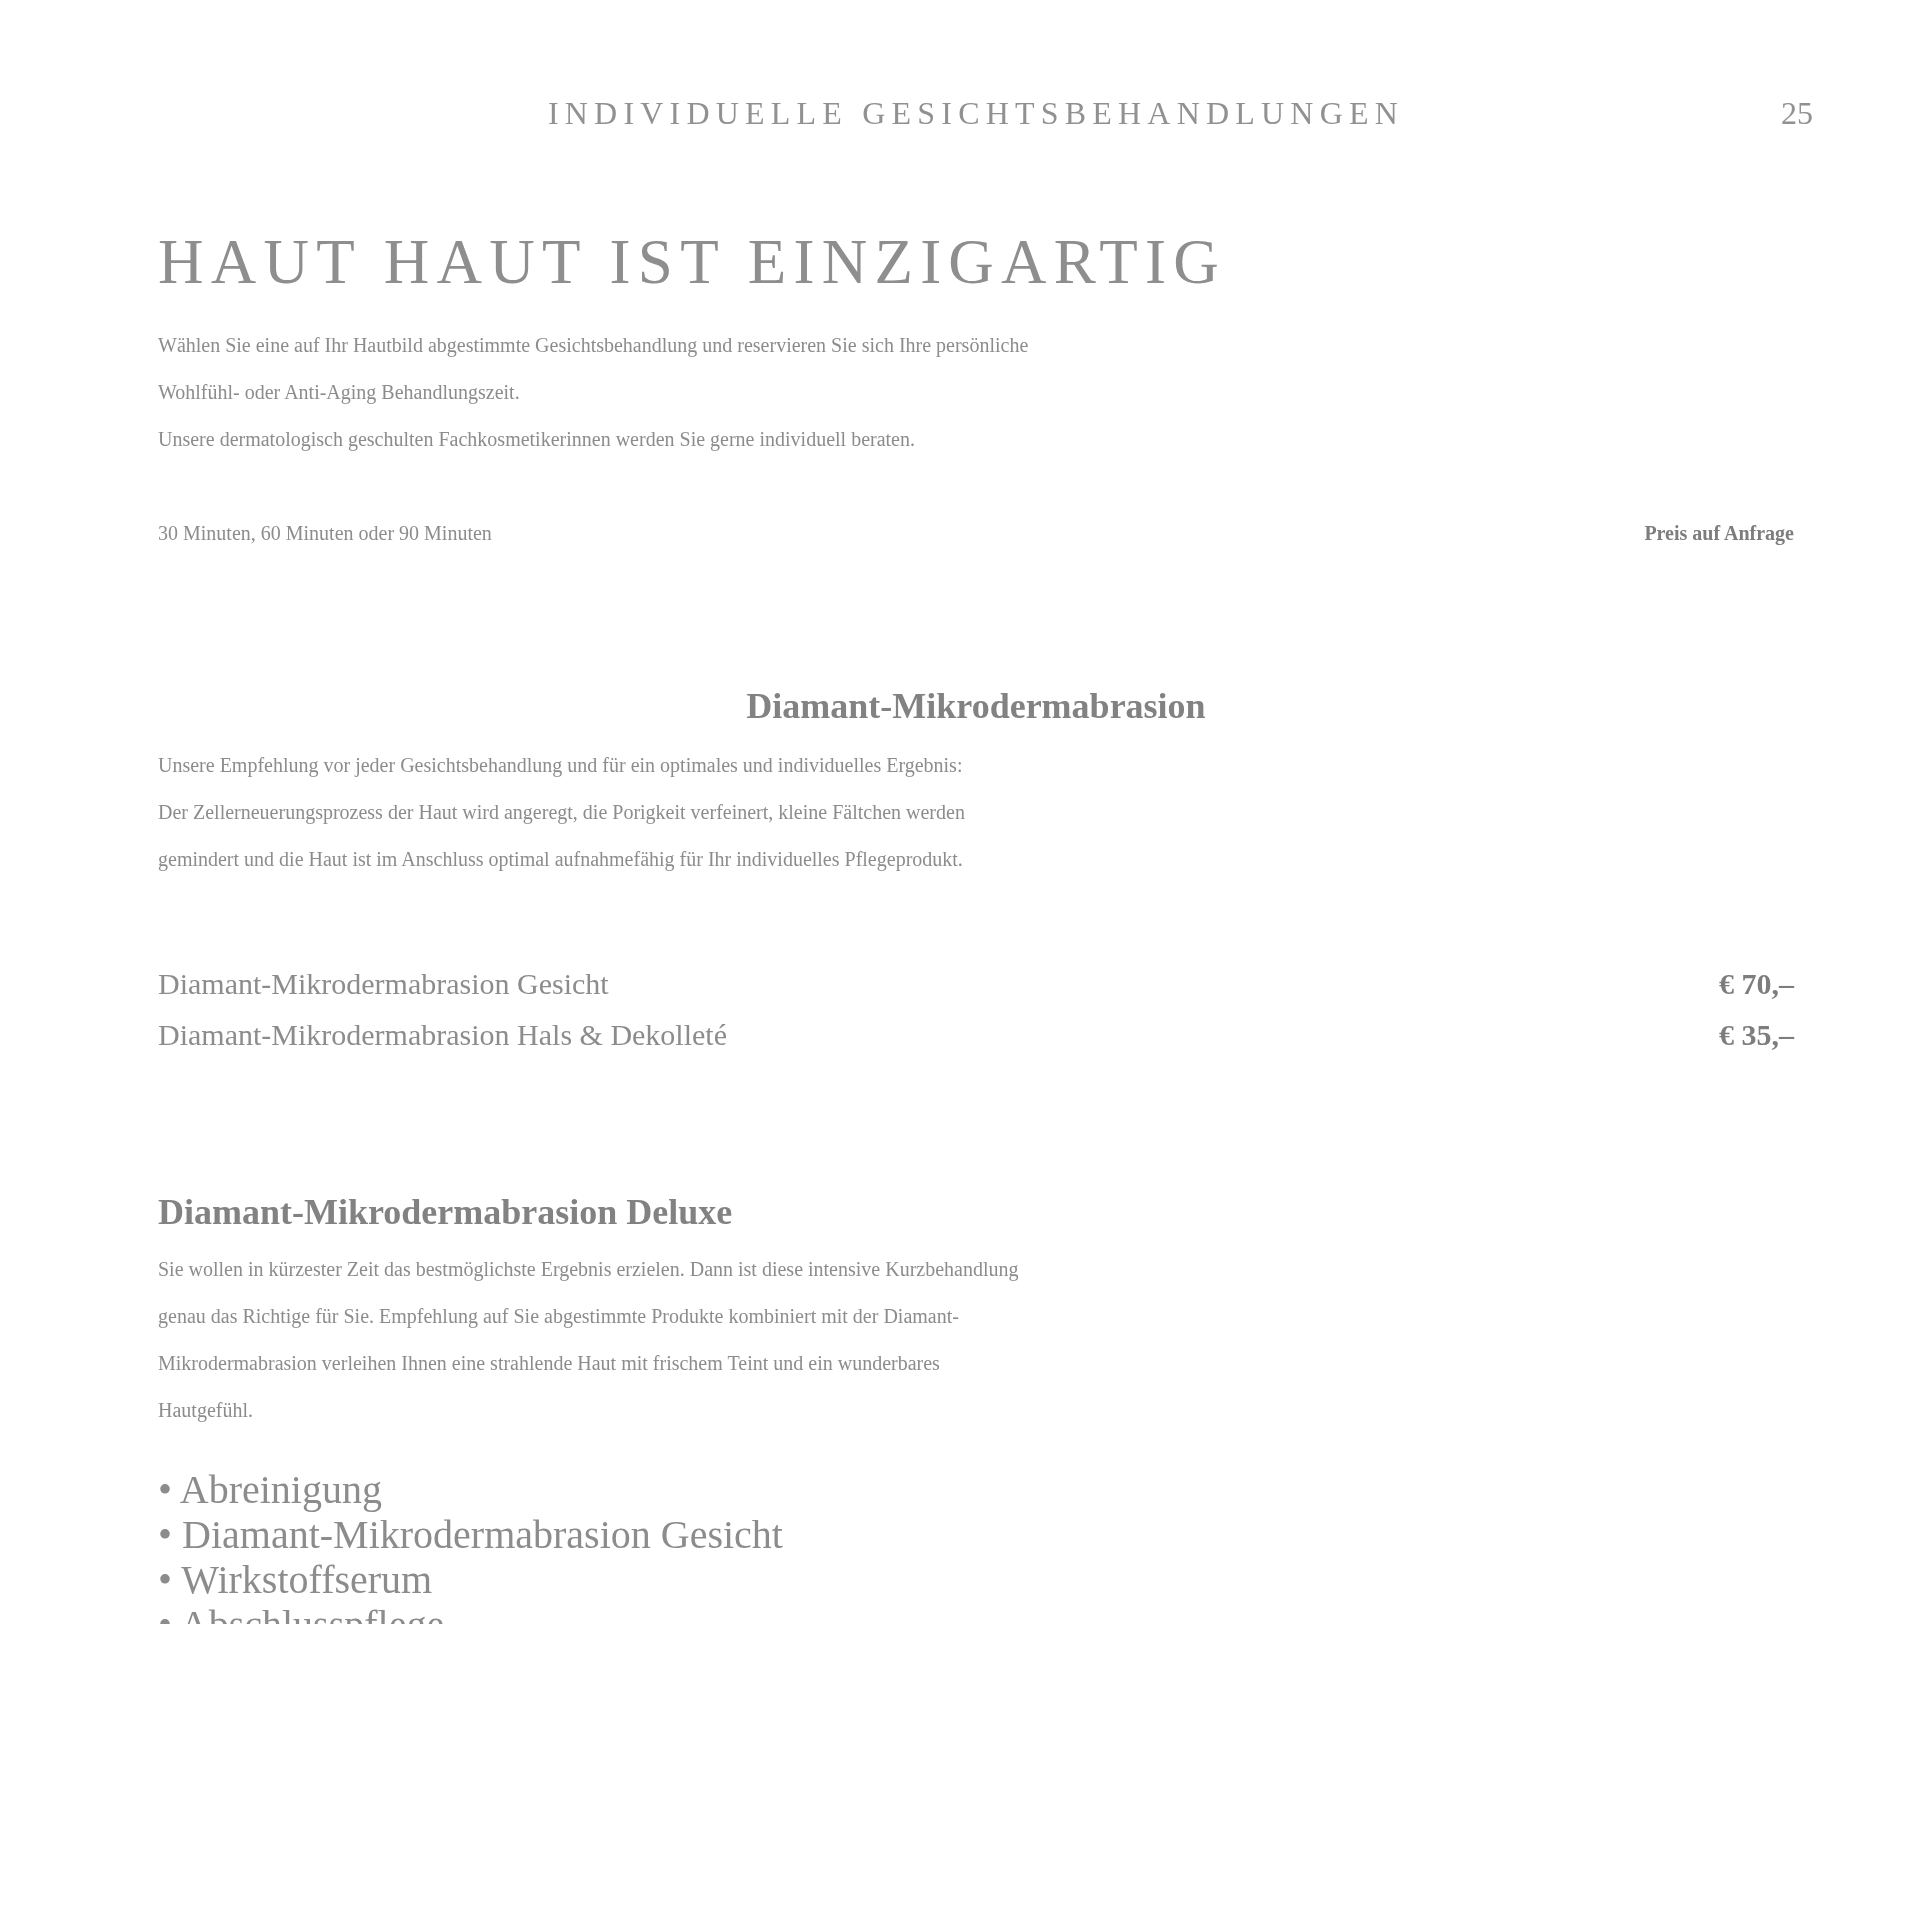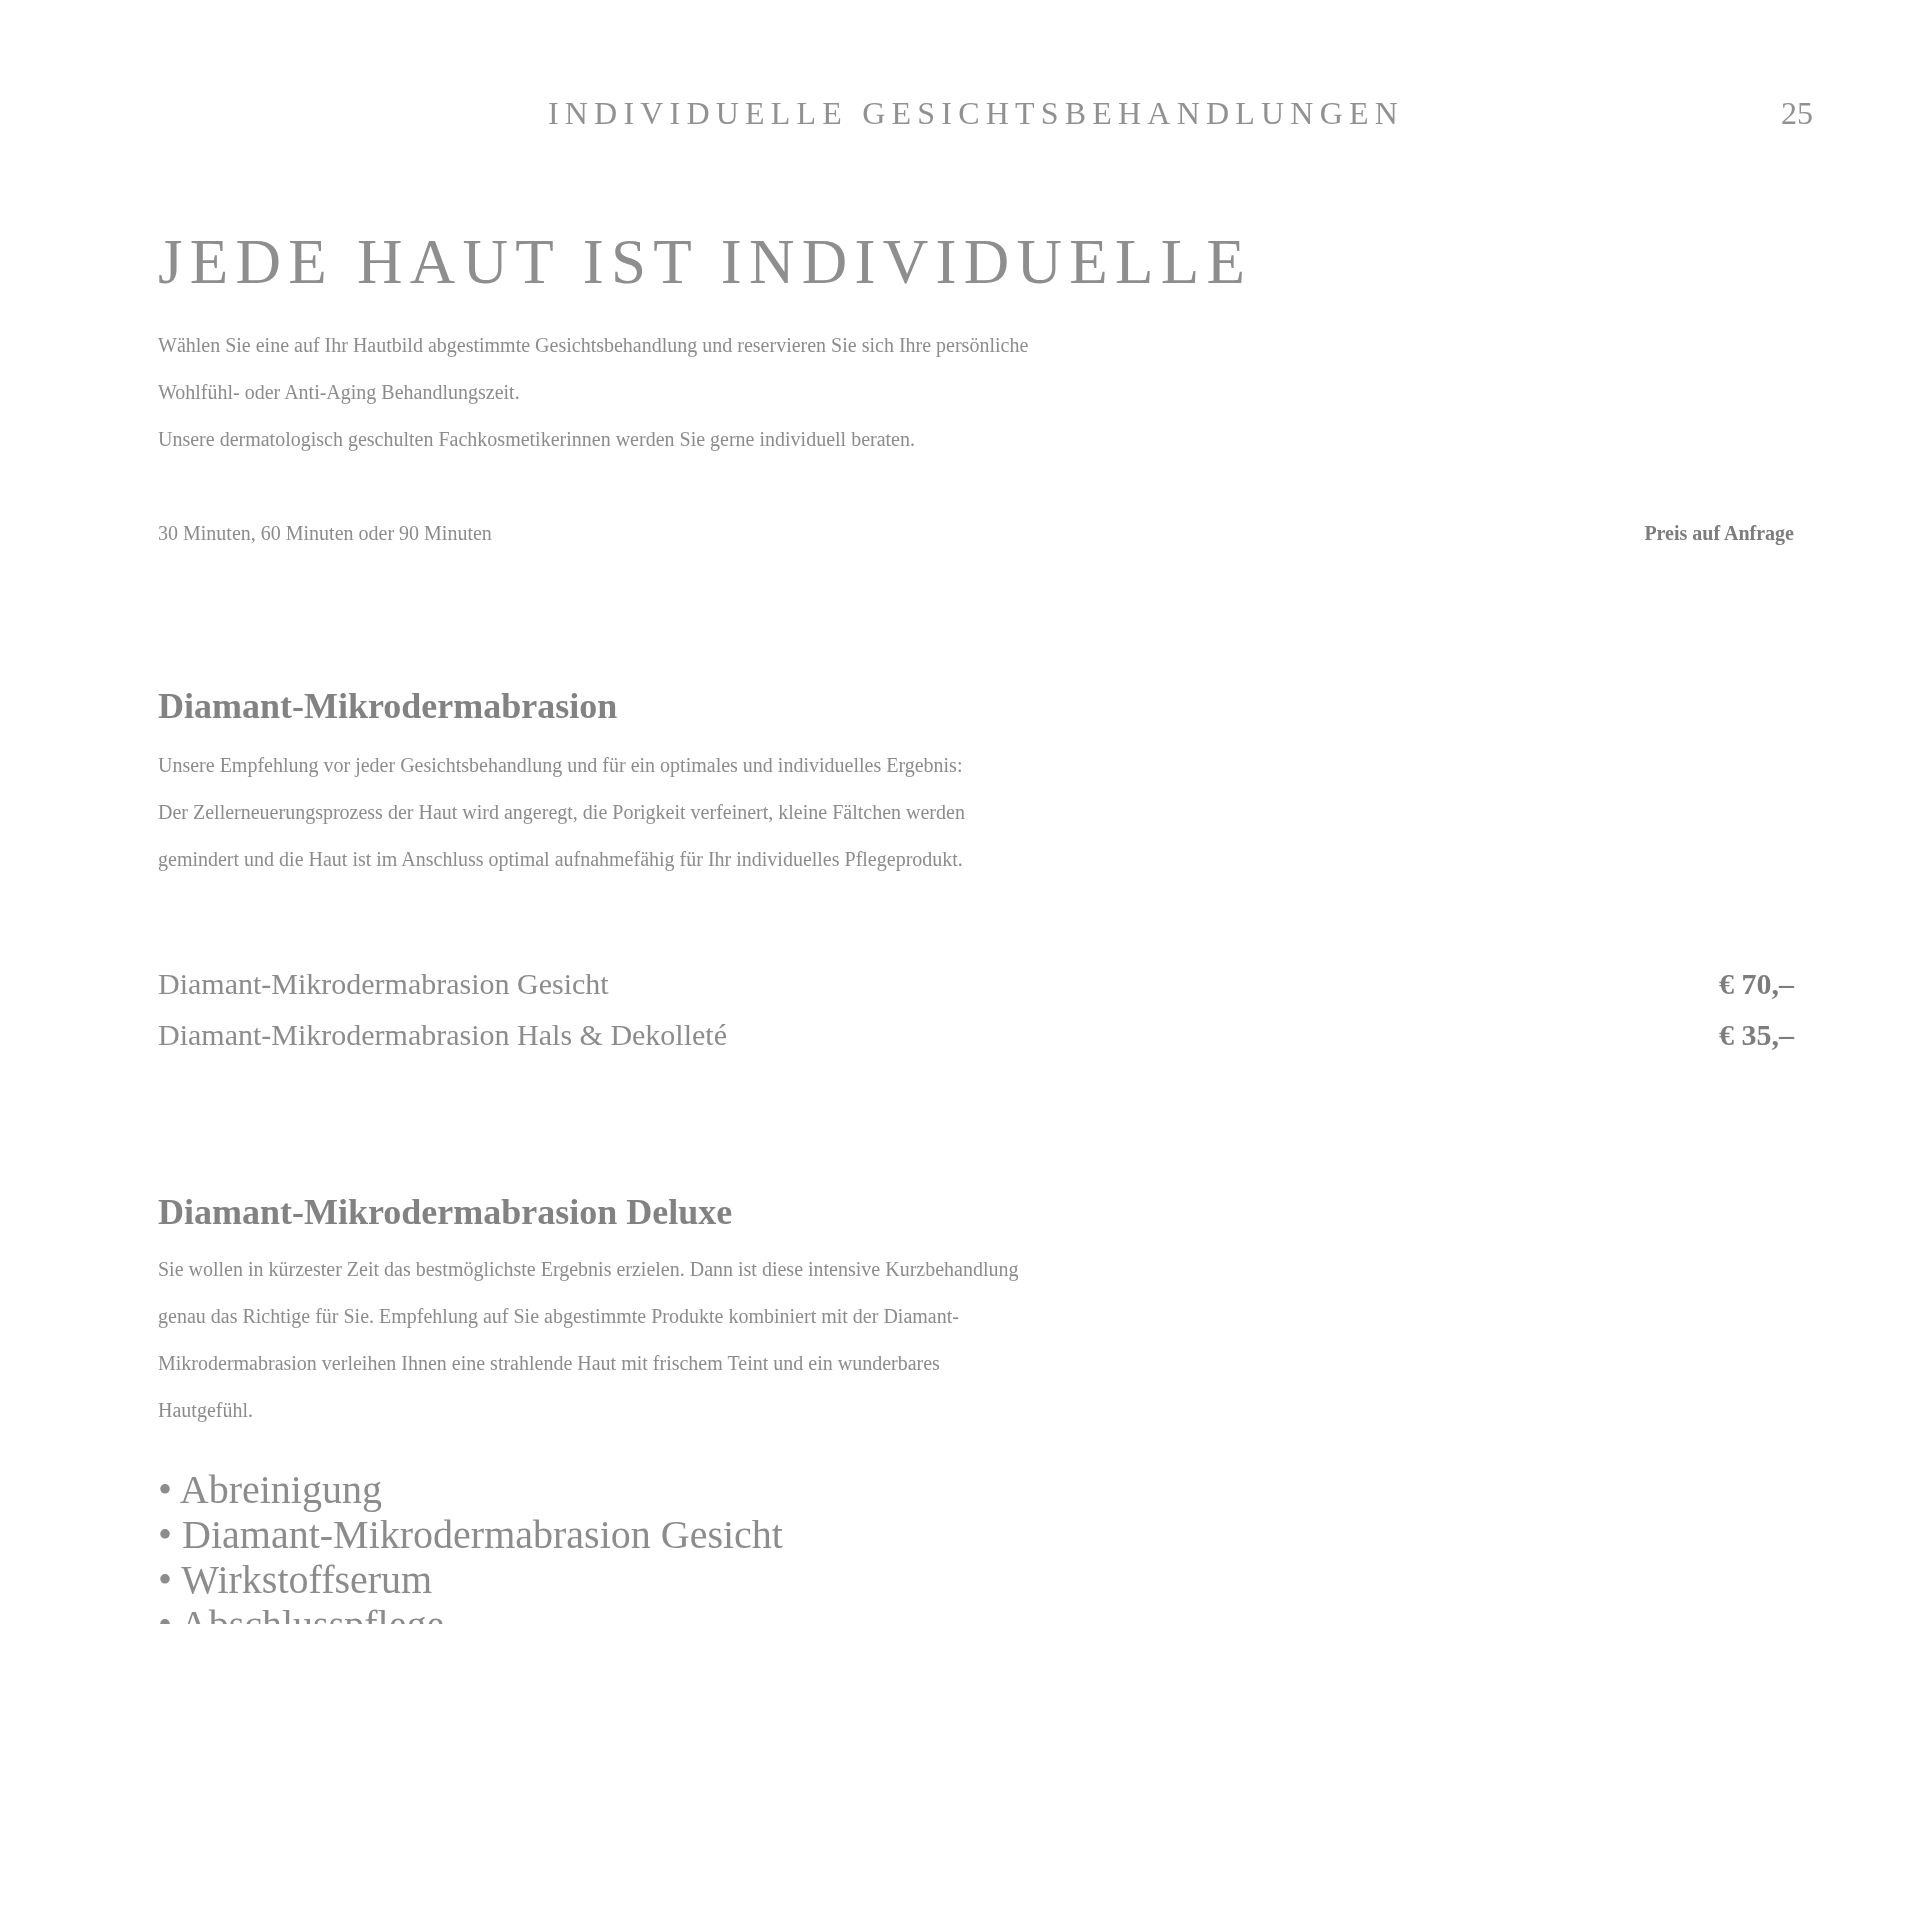"JEDE HAUT IST INDIVIDUELLE" div.content { text: JEDE HAUT IST INDIVIDUELLE -> HAUT HAUT IST EINZIGARTIG }
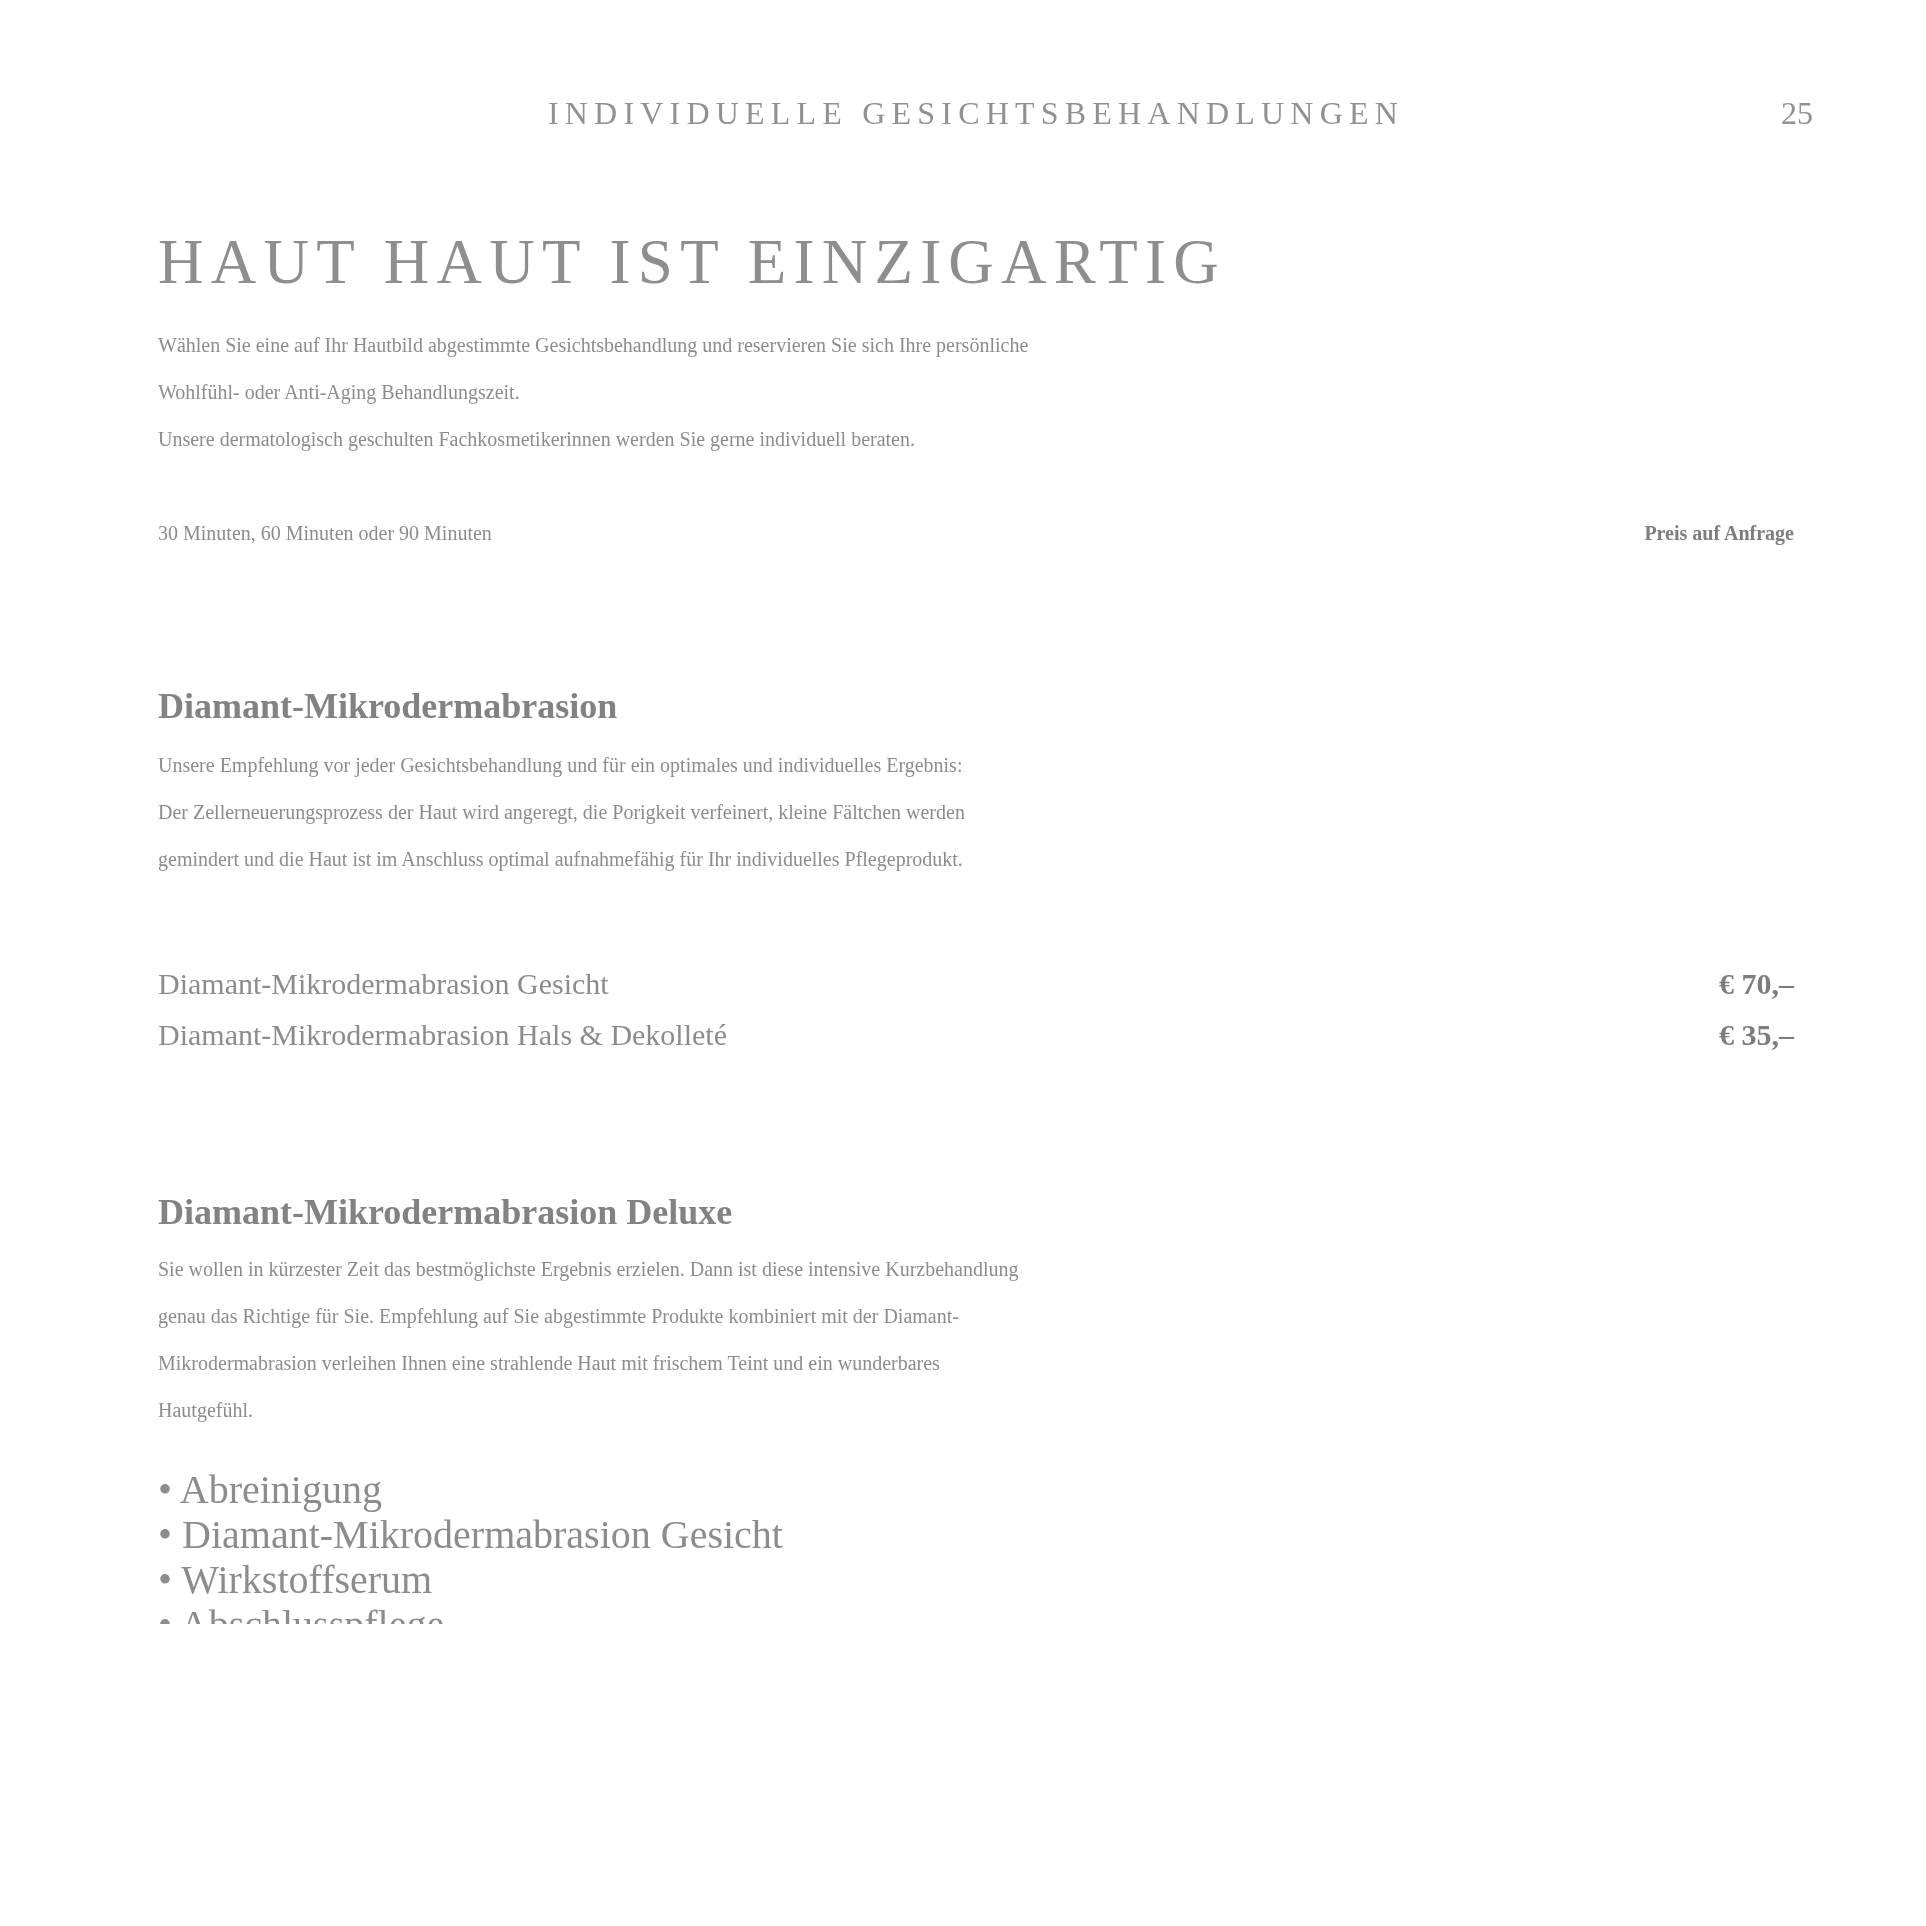"Diamant-Mikrodermabrasion" .sec1-head { text-align: none -> center }
